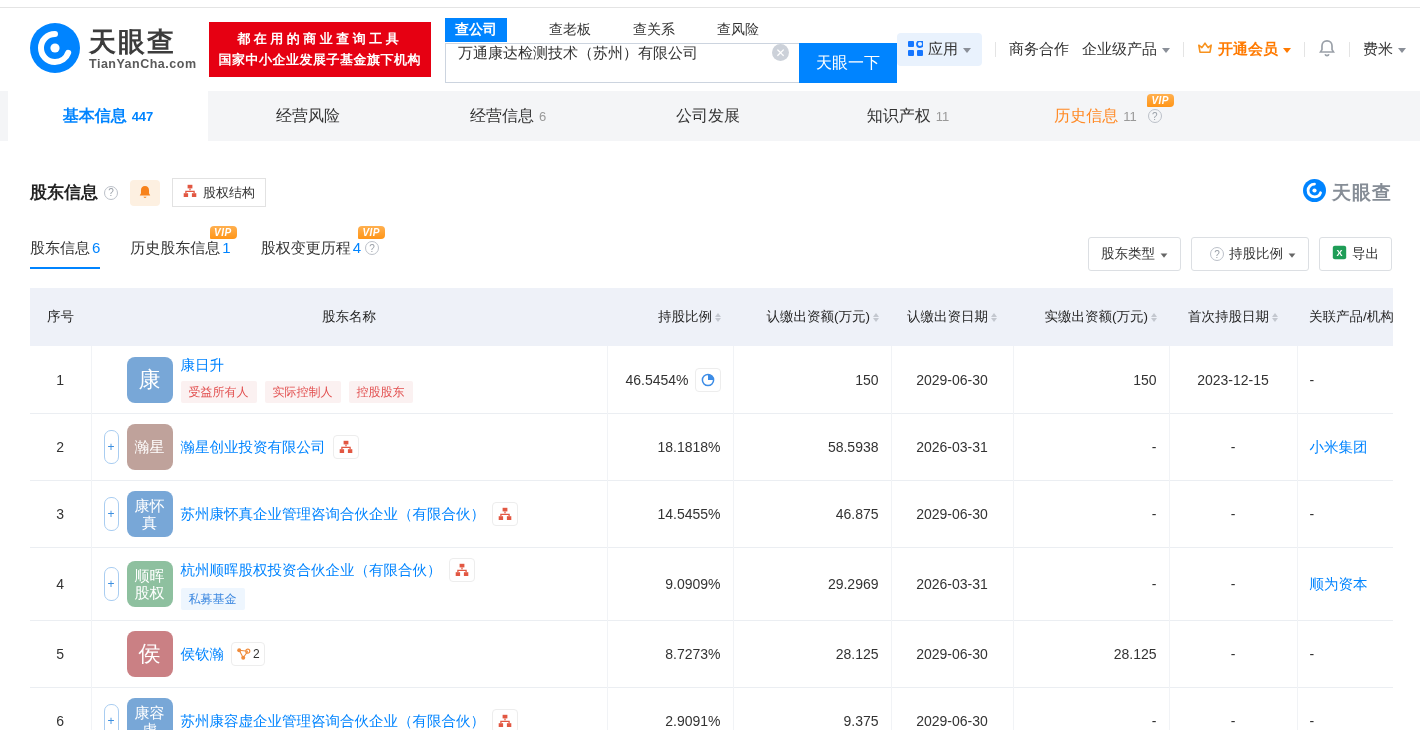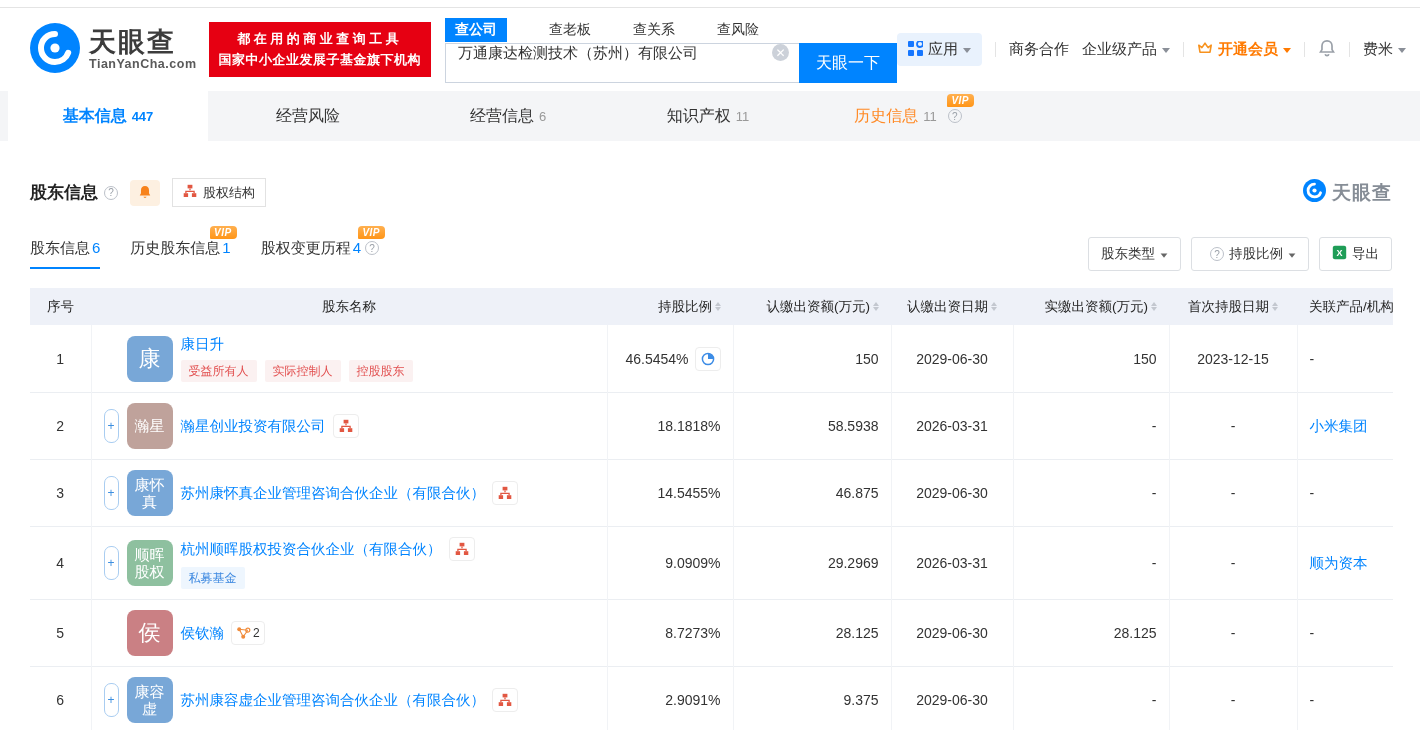"公司发展" div.main-tab { html: none -> <div> <span>公司发展</span> </div> }
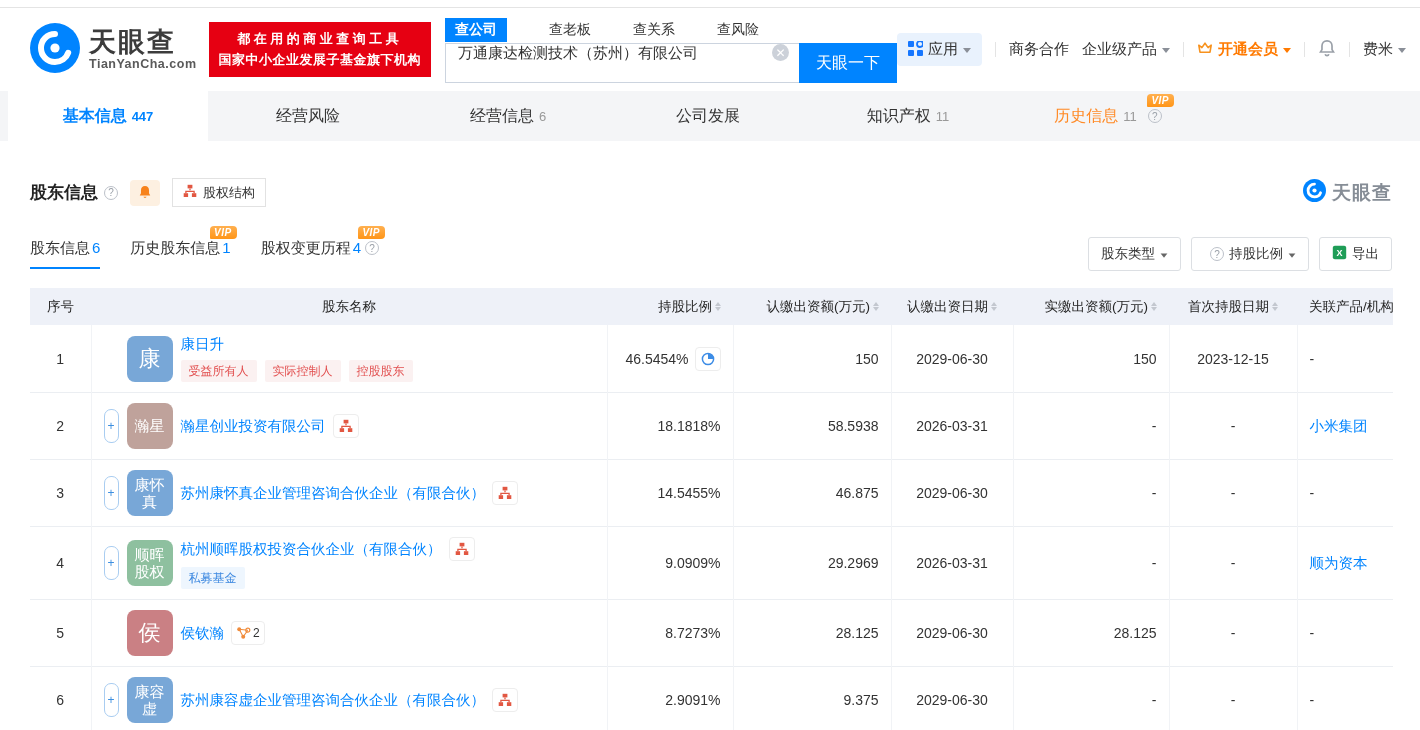"序号" thead tr { height: 37px -> 58px }
